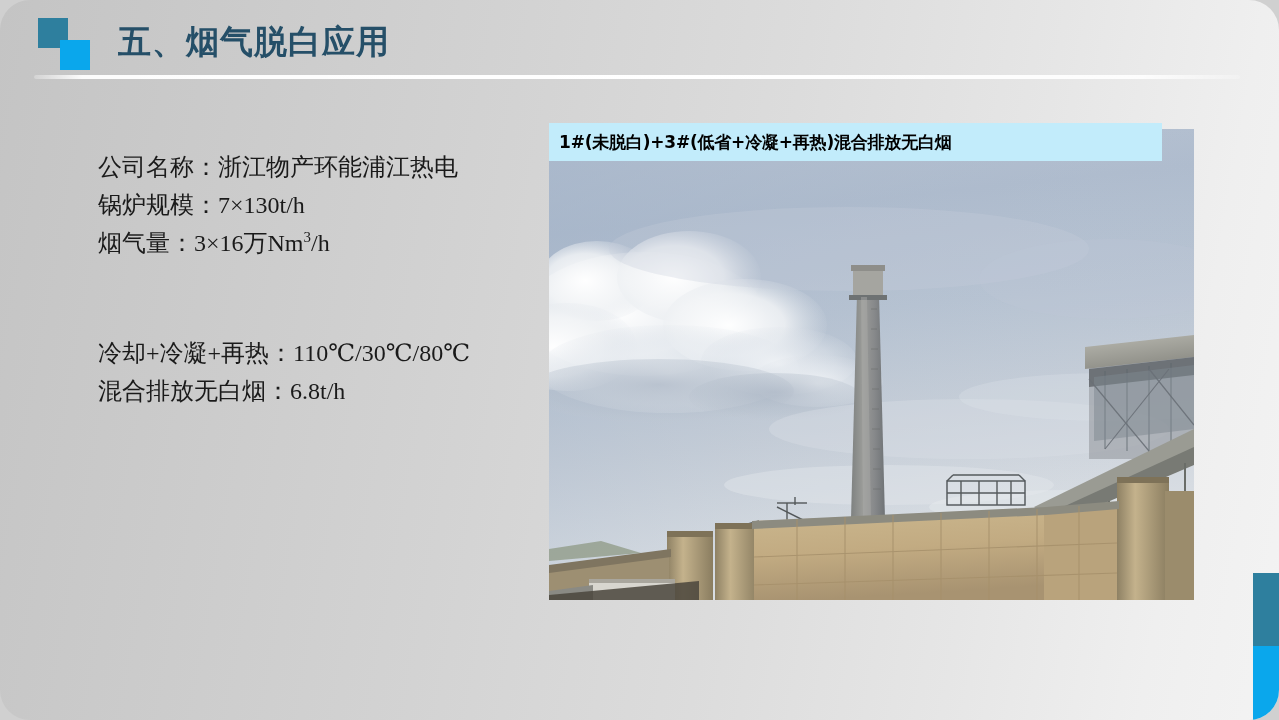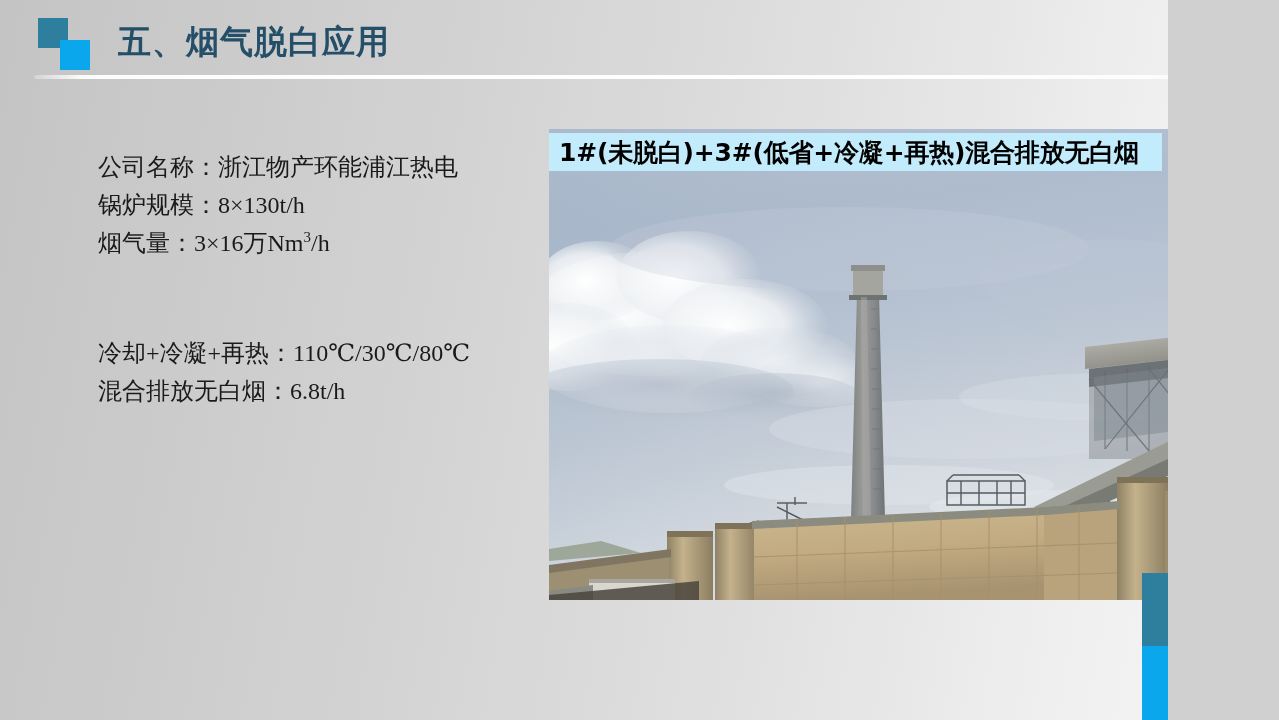"五、烟气脱白应用" #slide { border-radius: none -> 30px; width: 1168px -> 1279px }
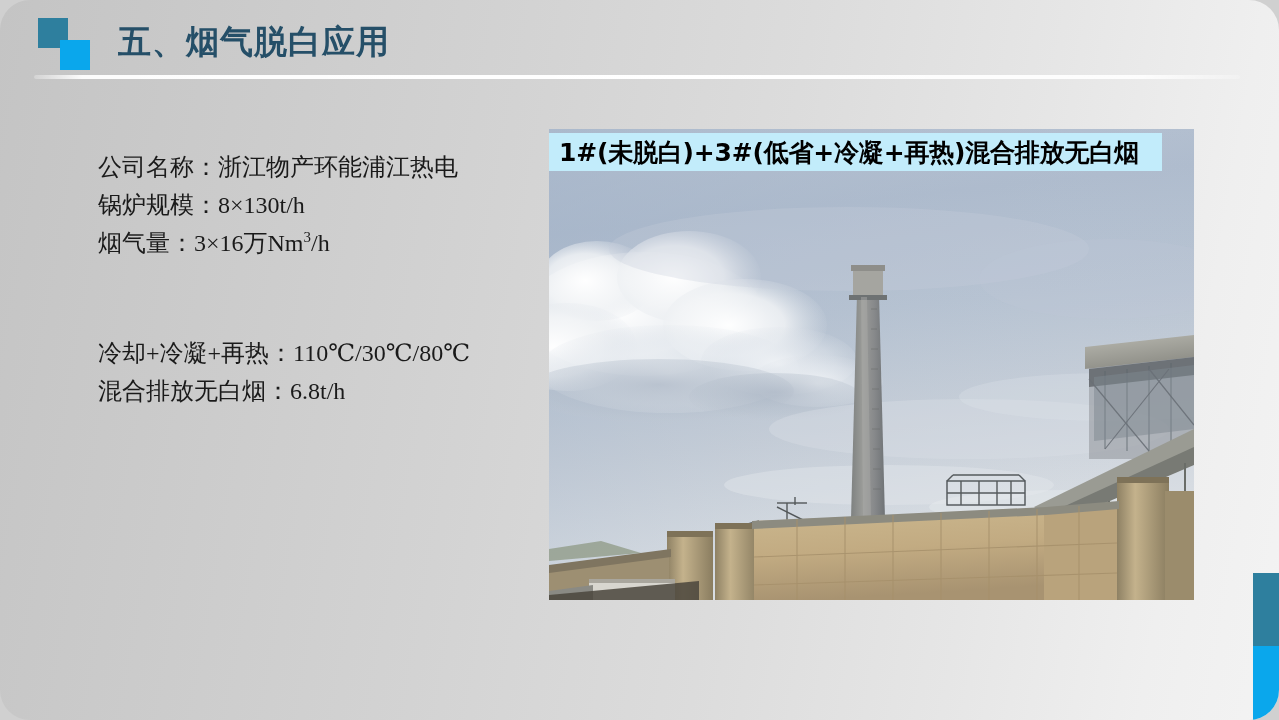"1#(未脱白)+3#(低省+冷凝+再热)混合排放无白烟" #photo-caption { font-size: 25px -> 17px; top: 133px -> 123px }
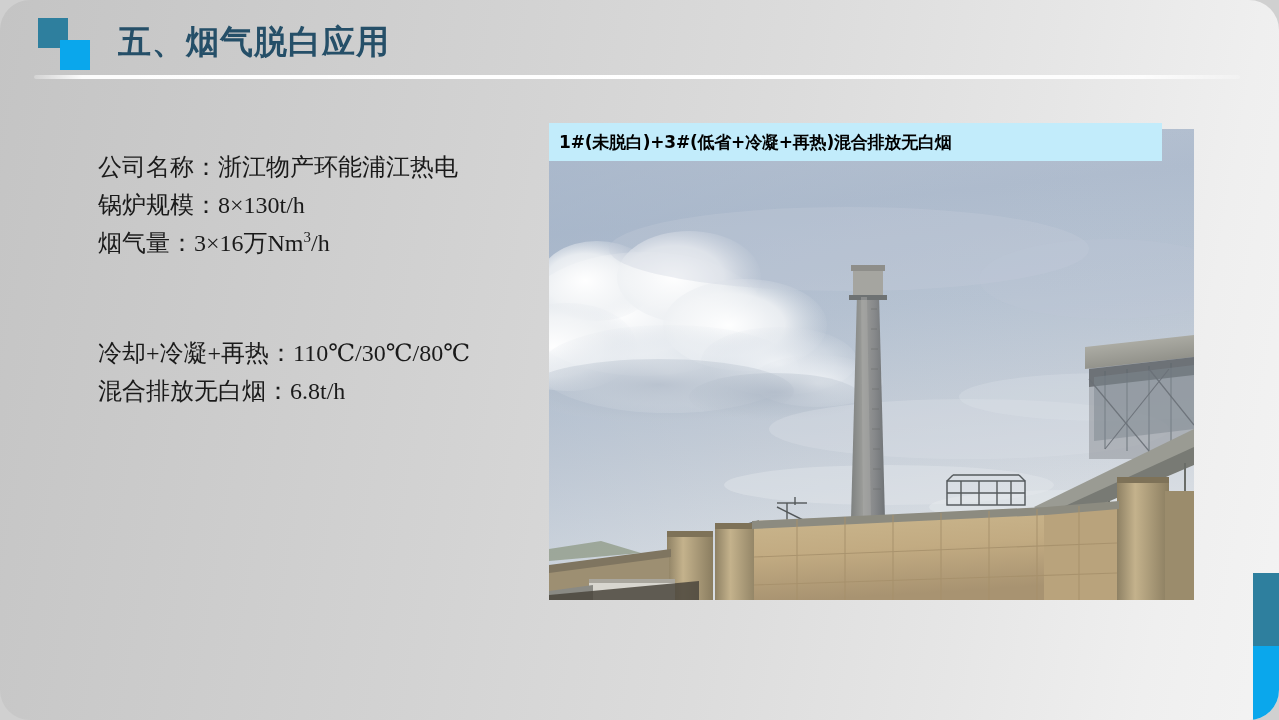"锅炉规模：8×130t/h" span.line { text: 8 -> 7 }
